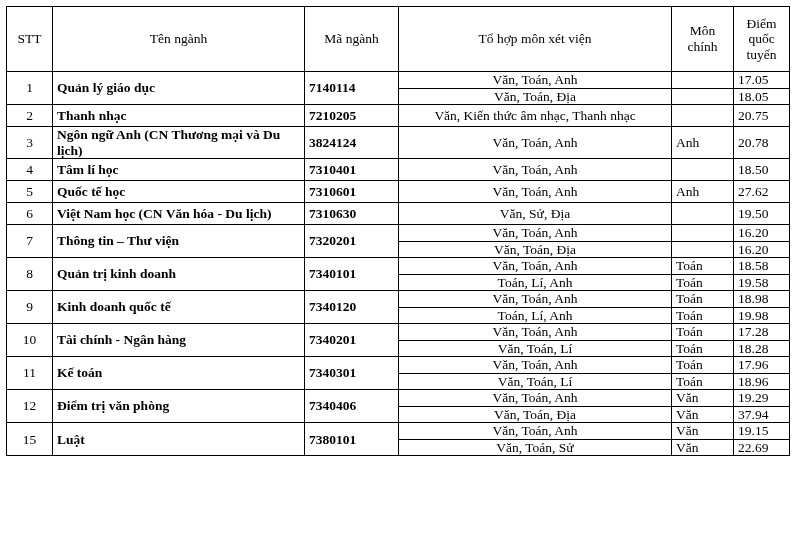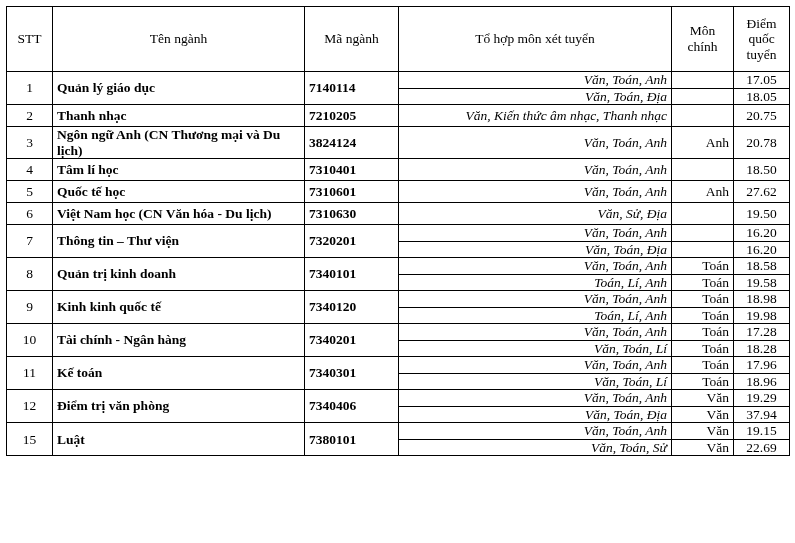"Tổ hợp môn xét tuyển" th.hdr-combo { text: tuyển -> viện }
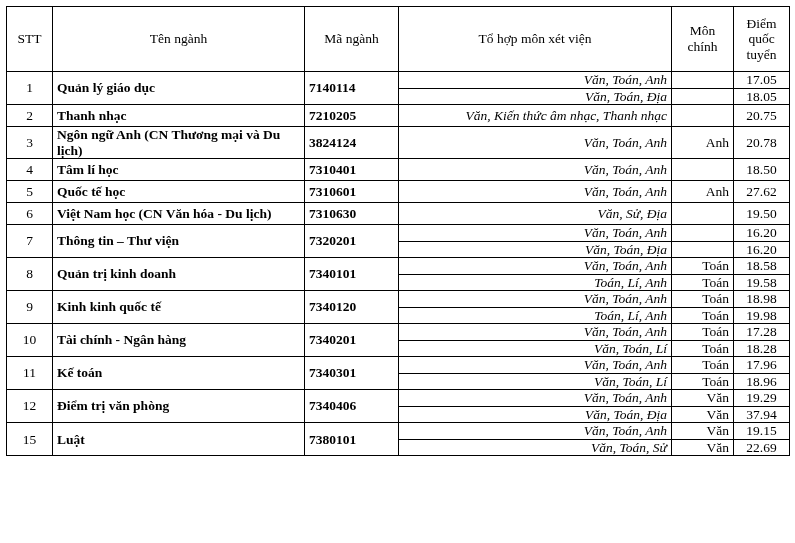"Văn, Toán, Anh" td.combo { font-style: italic -> none; text-align: right -> center }
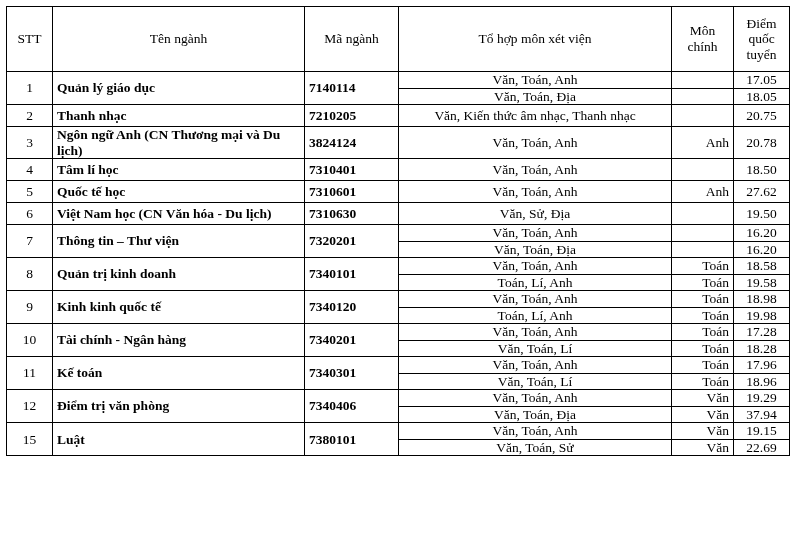"17.05" td.score { text-align: center -> left }
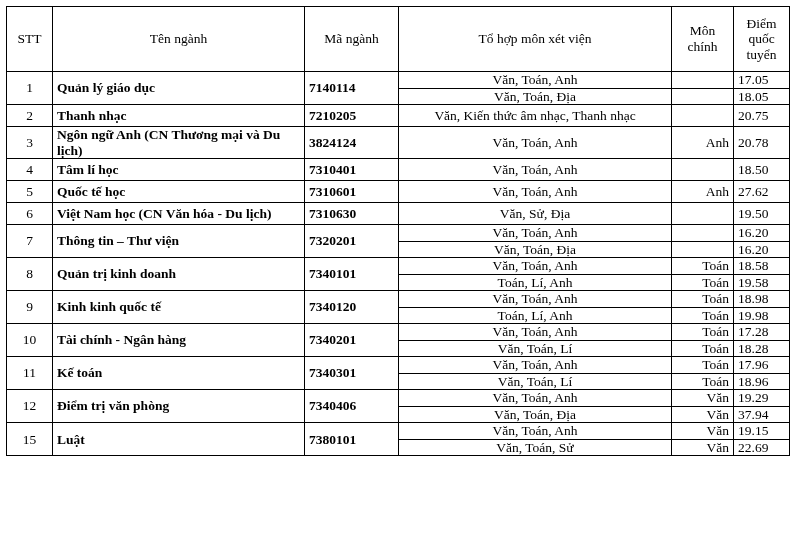"Anh" td.main { text-align: right -> left }
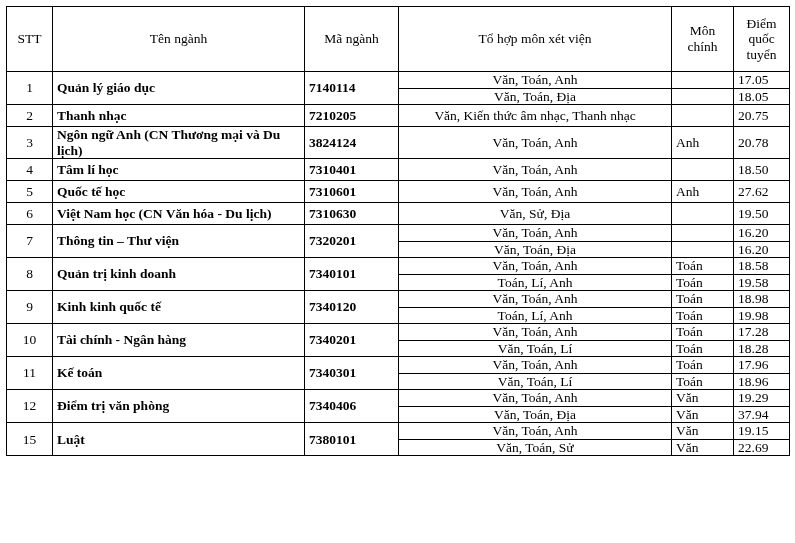"Kinh kinh quốc tế" td.name { text: kinh -> doanh }
